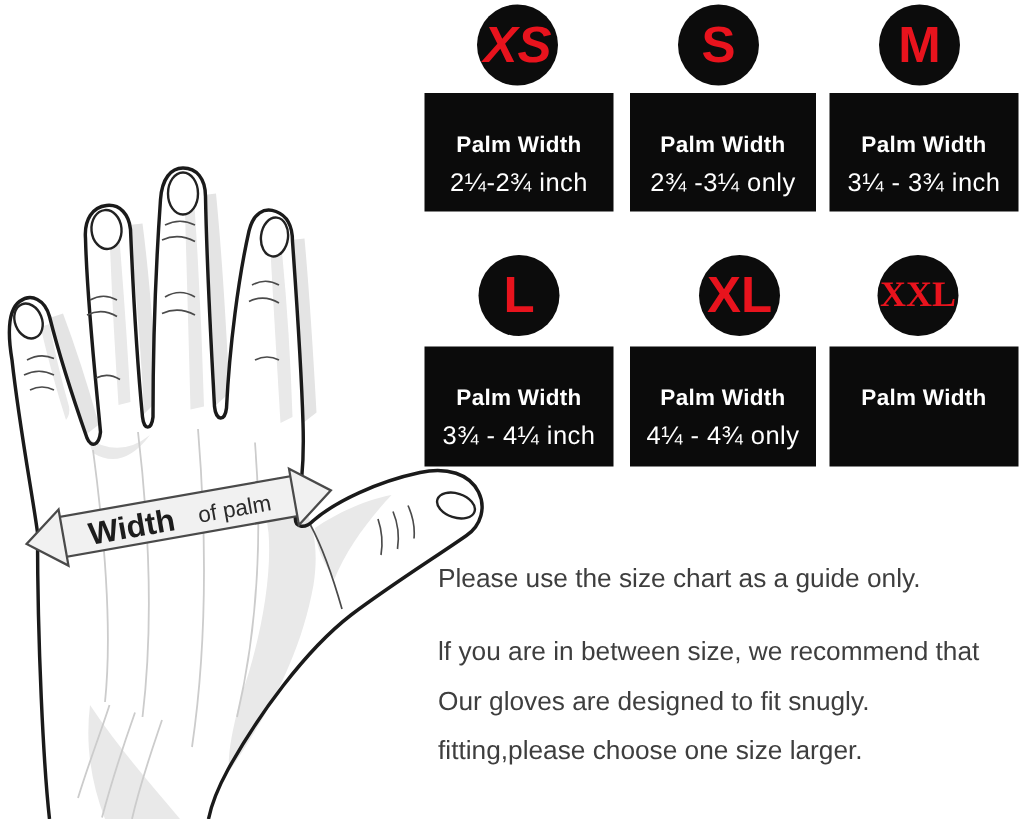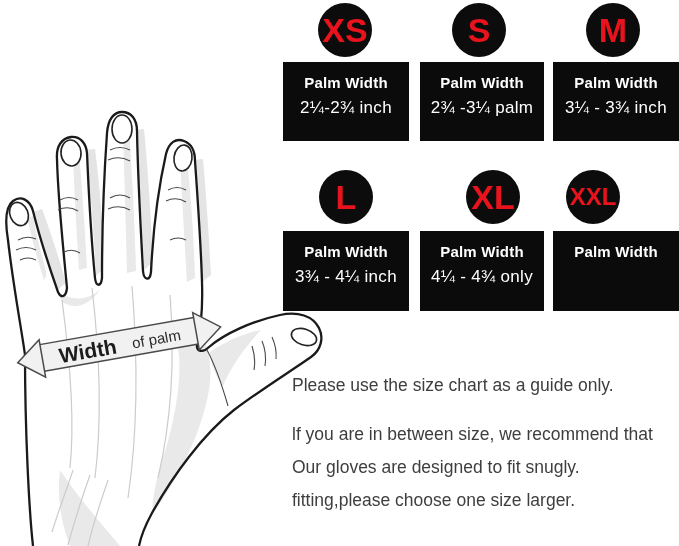"XS" div.badge { font-style: none -> italic }
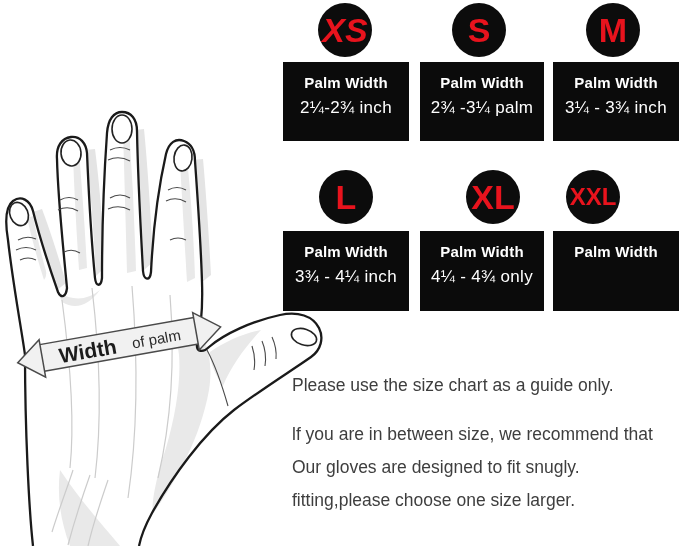"Palm Width" .sizebox { padding-top: 12px -> 26px }
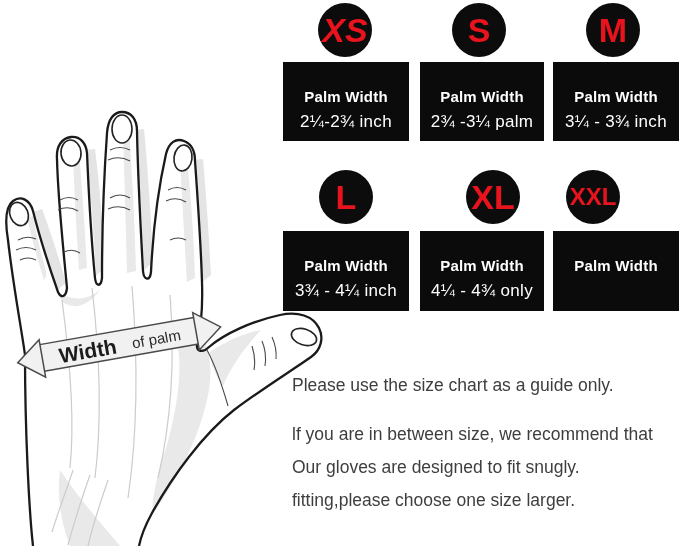"2¾ -3¼ palm" div.range { text: palm -> only }
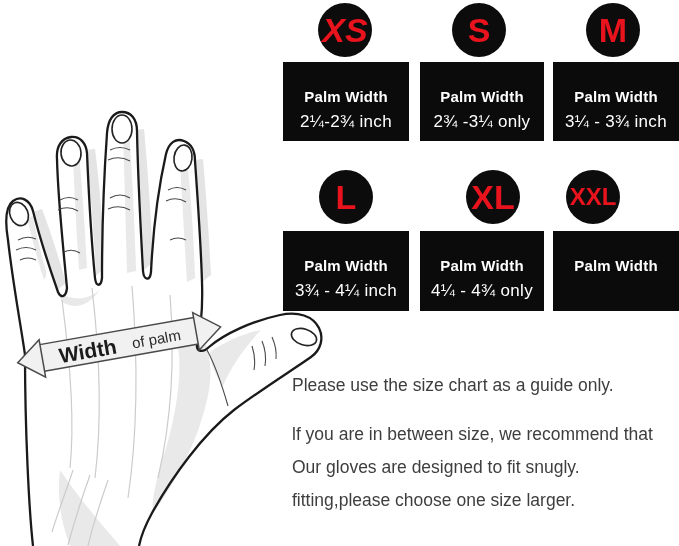"XXL" div.badge { font-family: none -> Liberation Serif, serif; left: 566px -> 585px }
